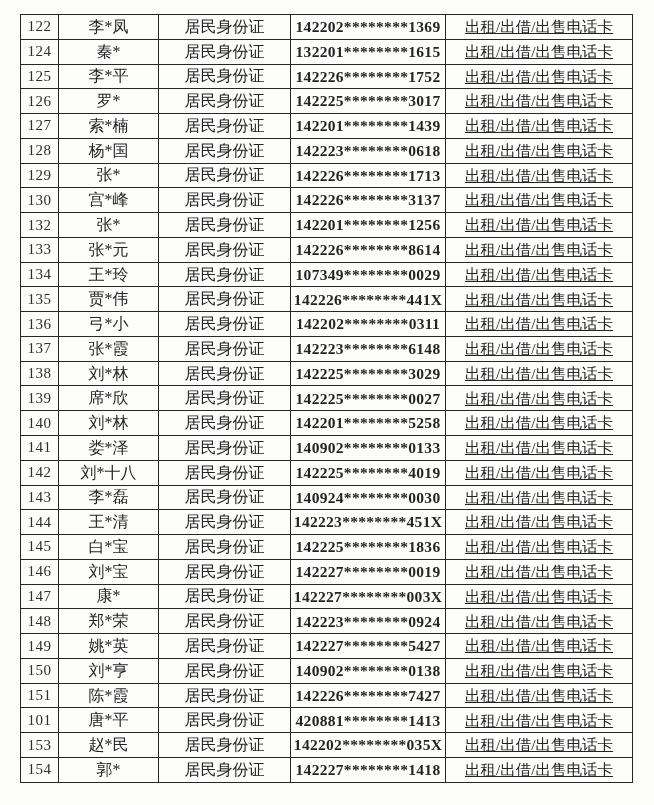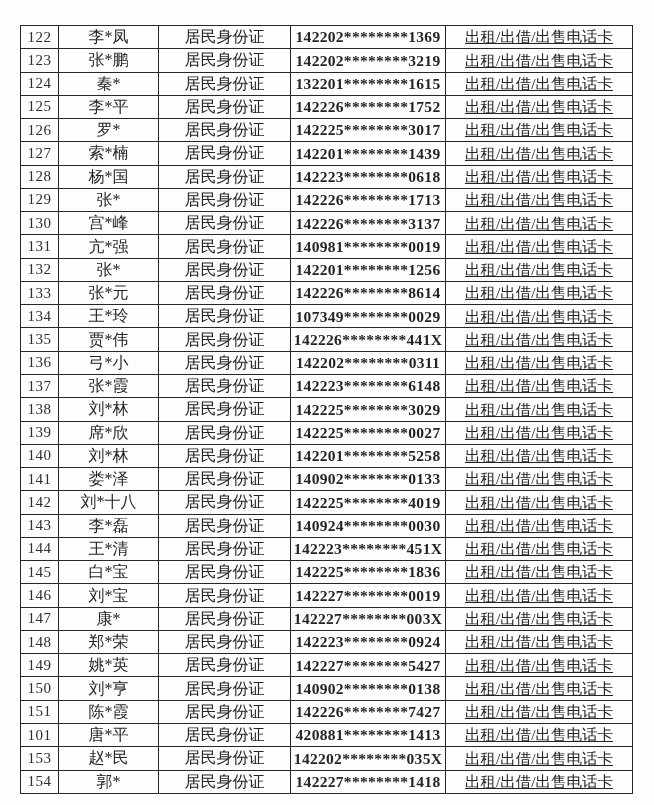"122" .id-table { top: 25px -> 14px }
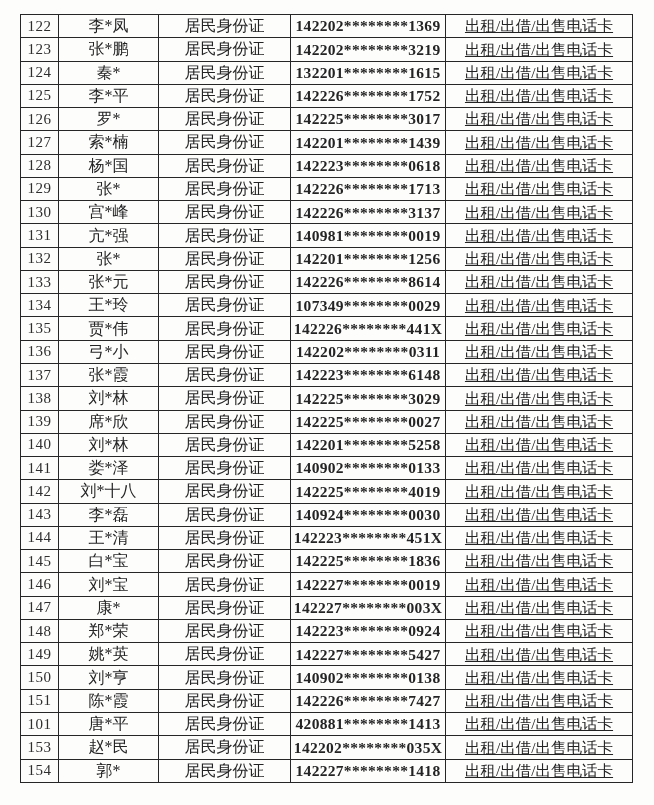"123" tr { html: <tr> <td>123</td> <td>张*鹏</td> <td>居民身份证</td> <td>142202********3219</td> <td>出租/出借/出售电话卡</td> </tr> -> none }
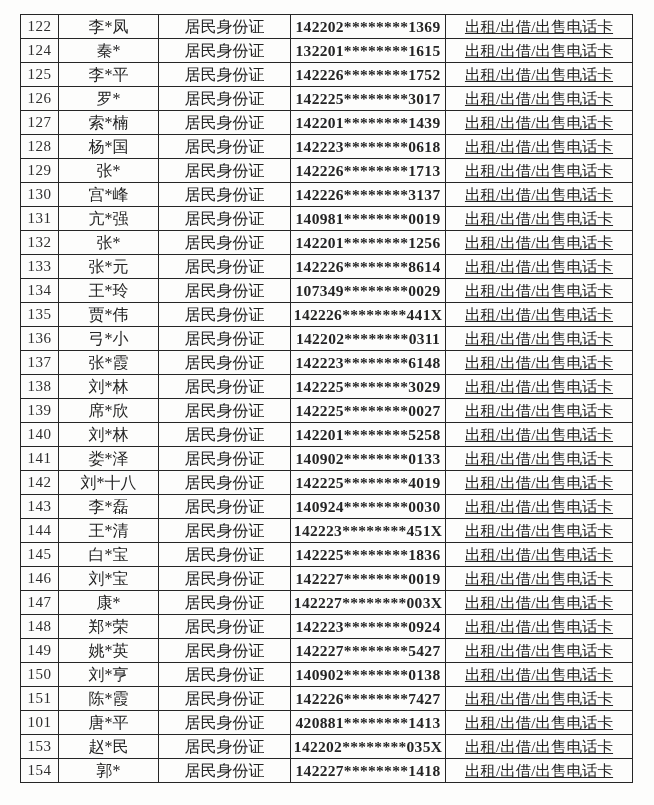"131" tr { html: <tr> <td>131</td> <td>亢*强</td> <td>居民身份证</td> <td>140981********0019</td> <td>出租/出借/出售电话卡</td> </tr> -> none }
